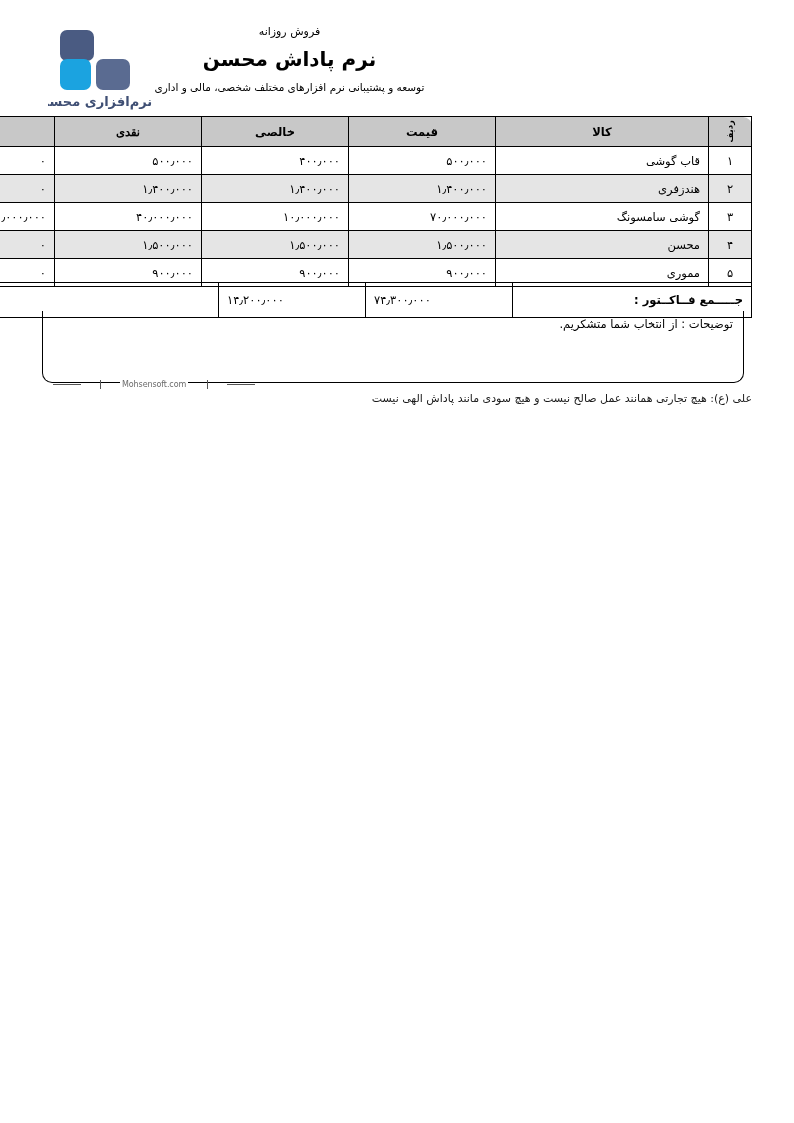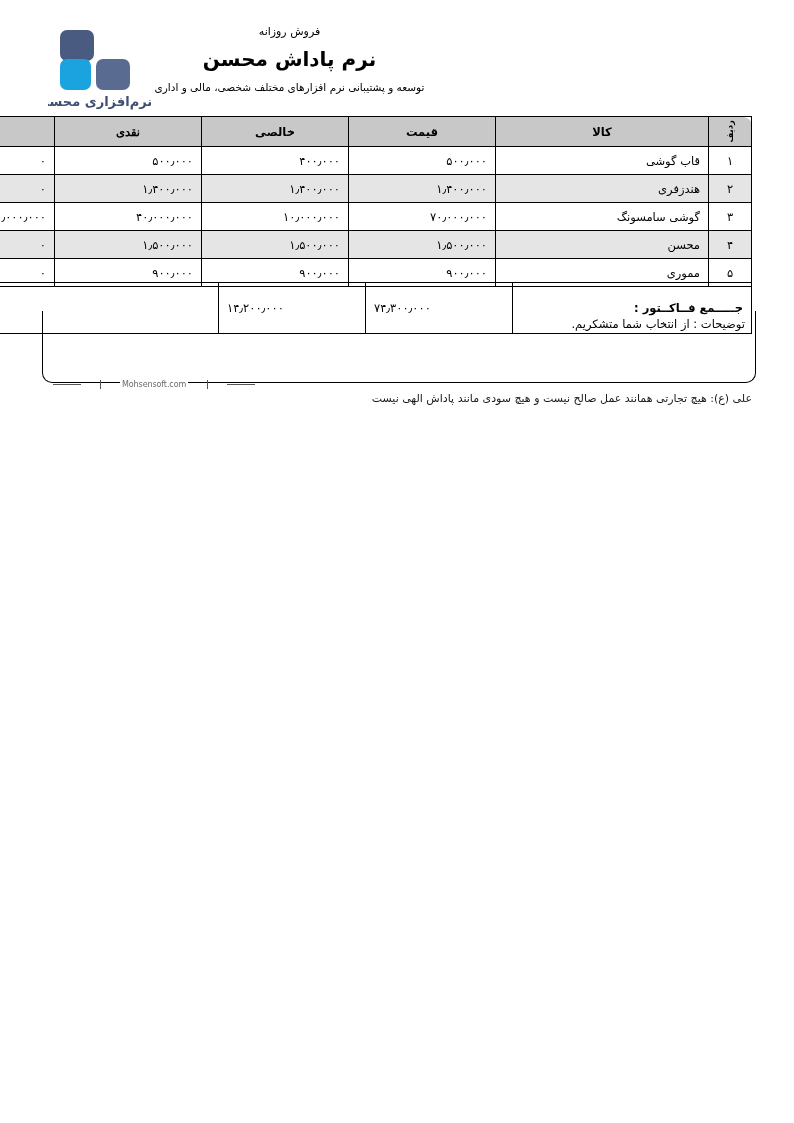"۱۴٫۲۰۰٫۰۰۰" table.totals td { padding: 12px 8px -> 4px 8px }
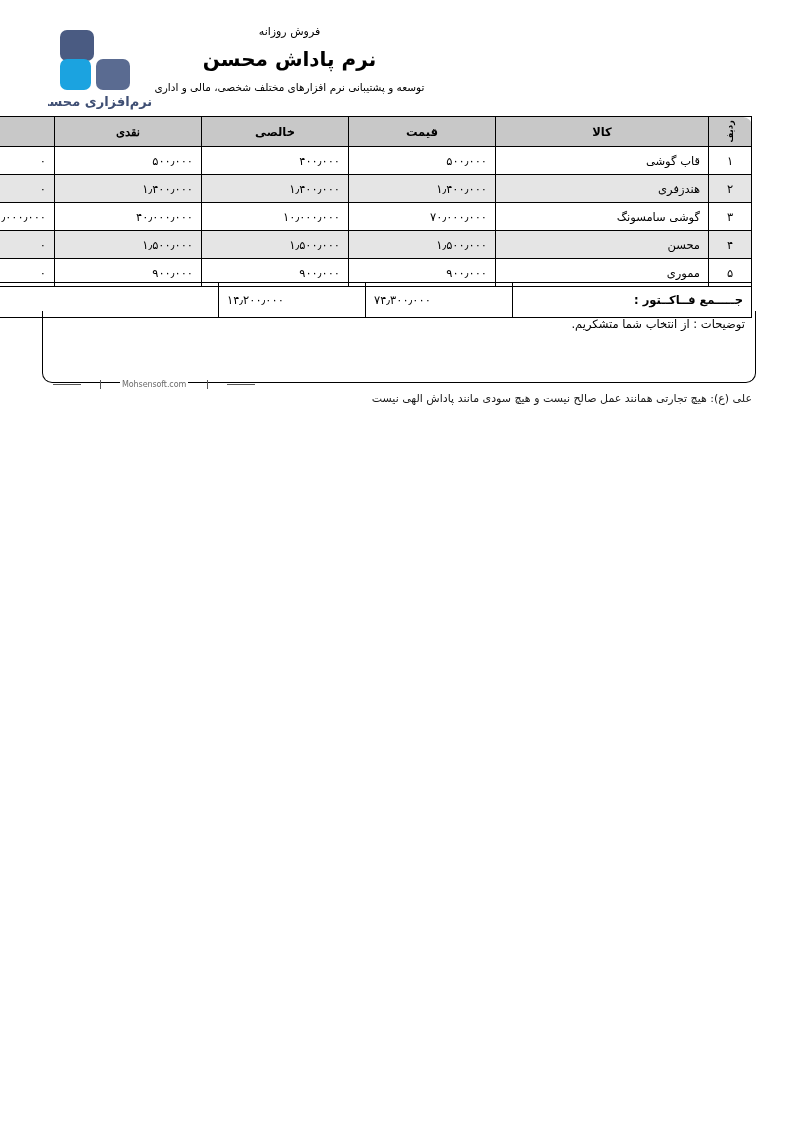"توضیحات : از انتخاب شما" .notes-box { right: 38px -> 50px }
